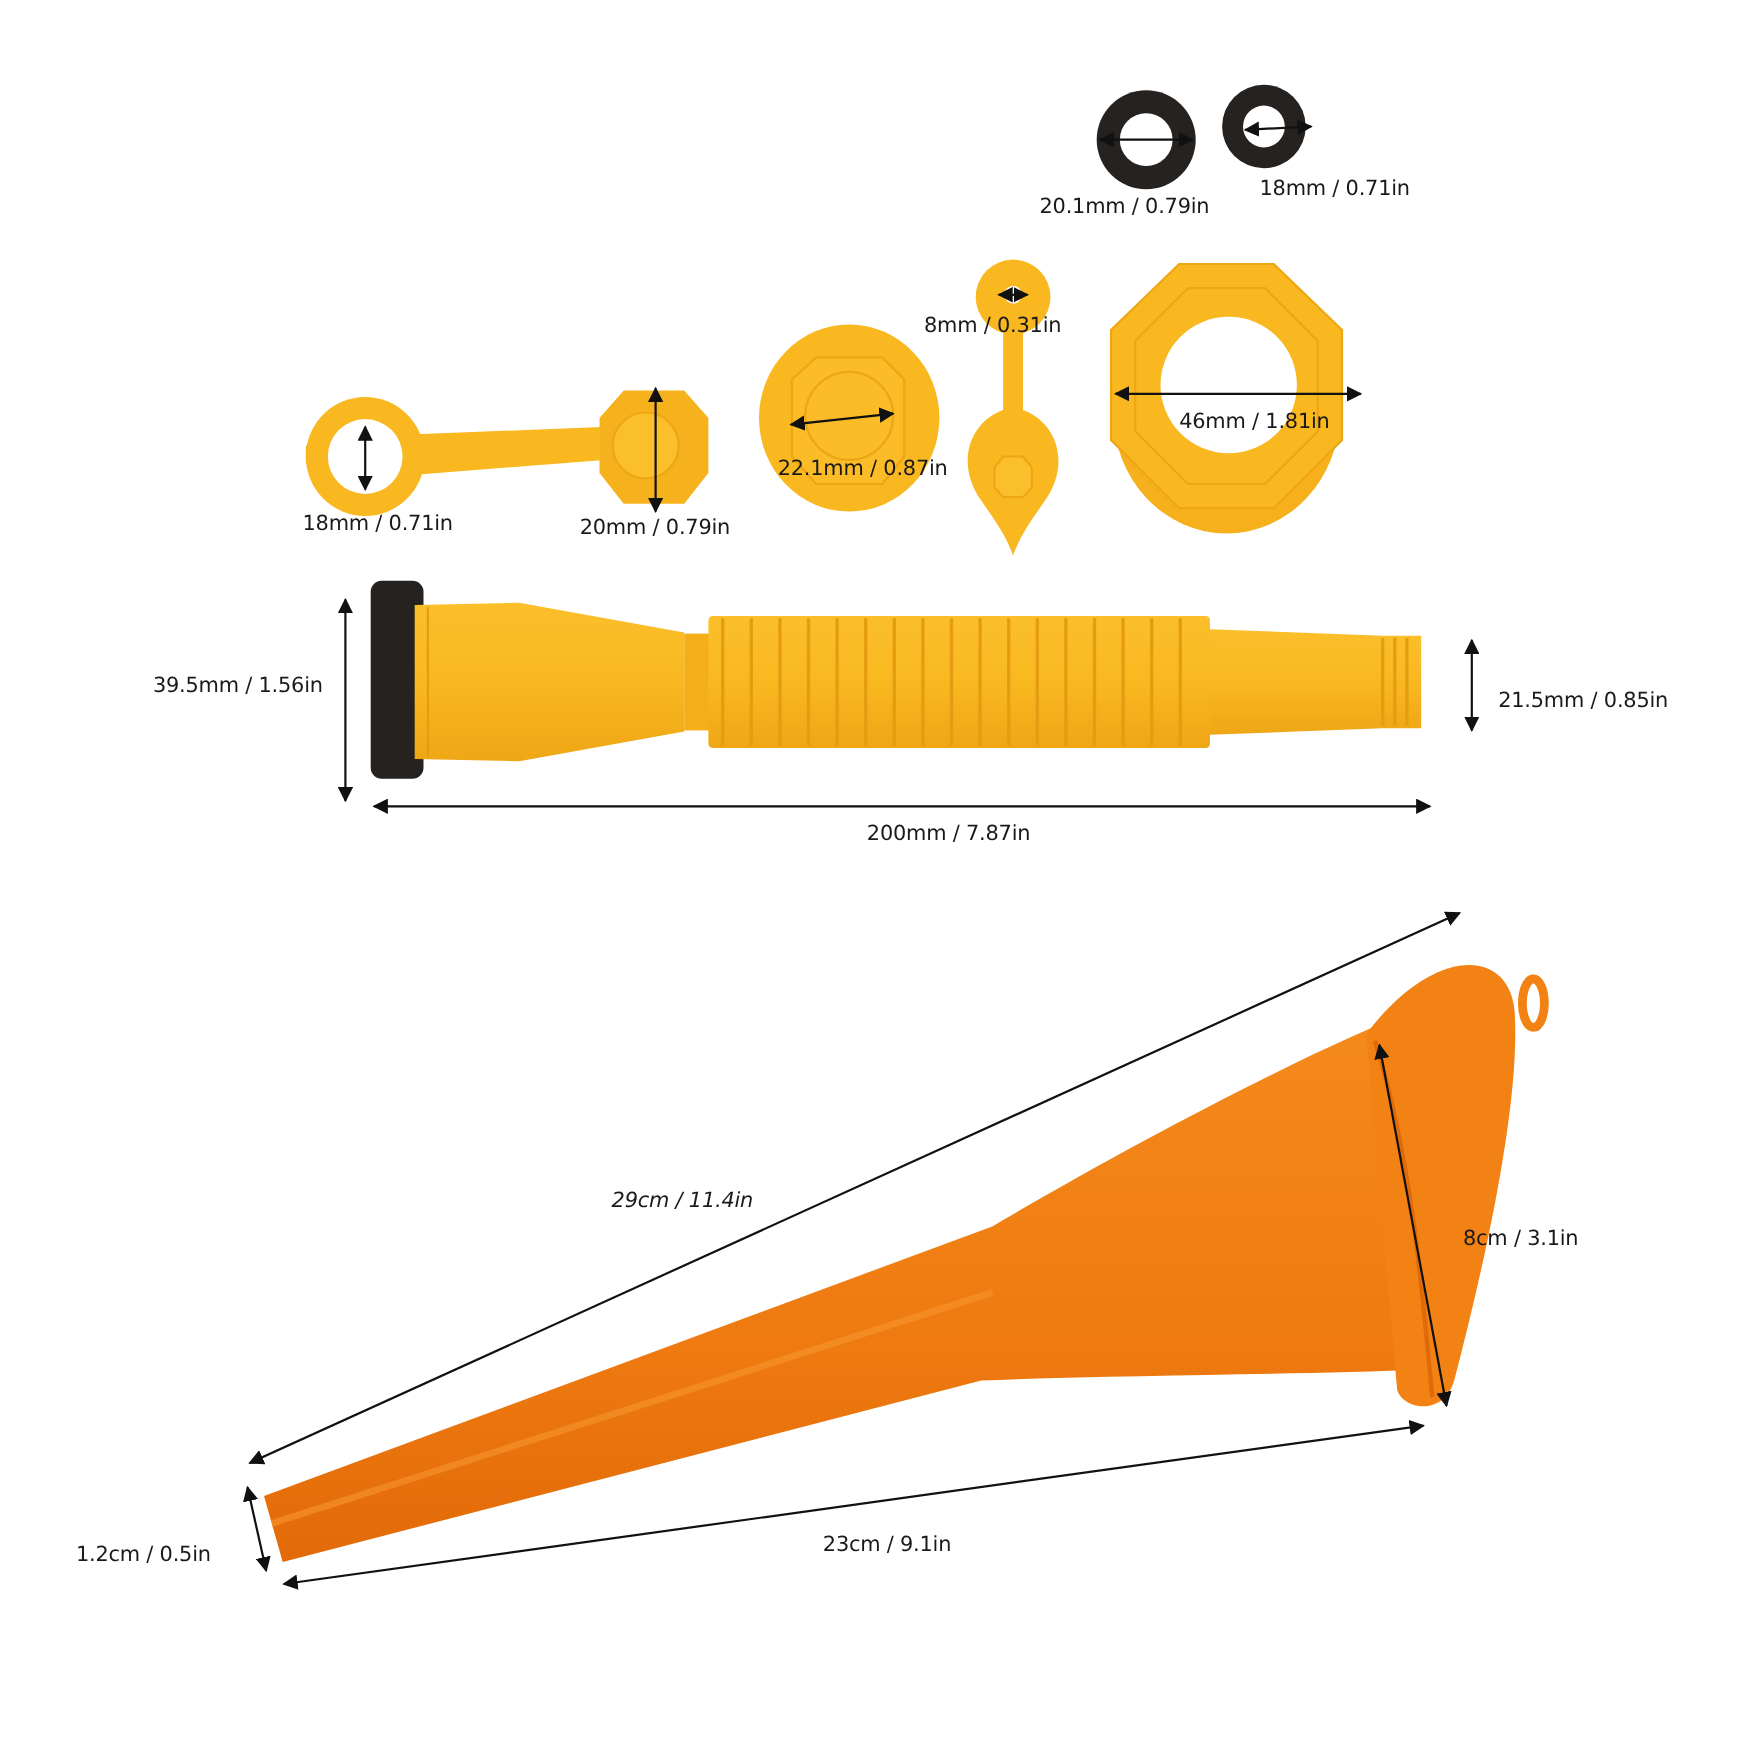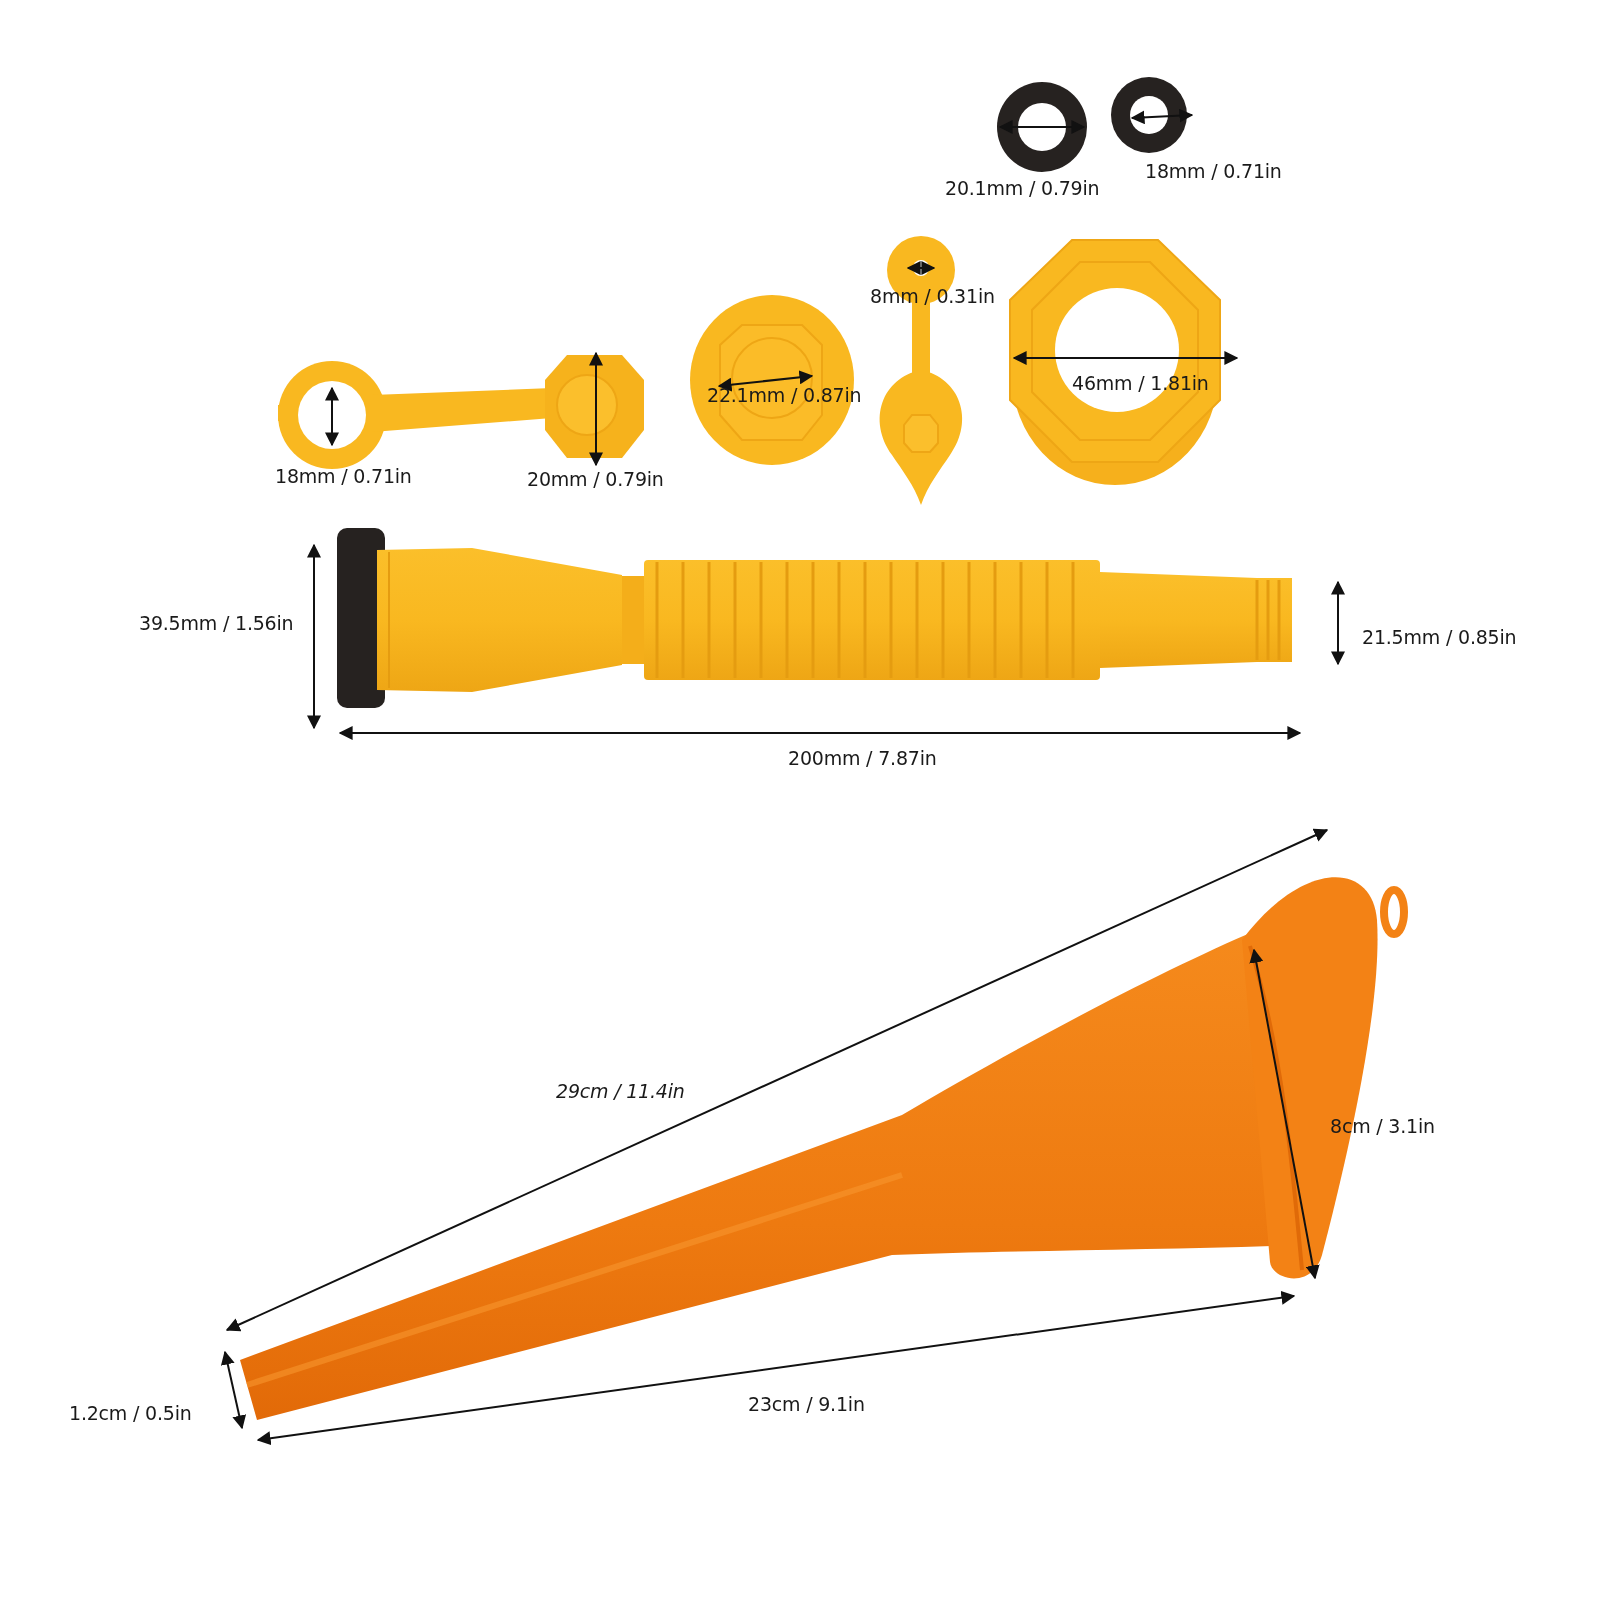"8mm / 0.31in" div.label { left: 838px -> 808px }
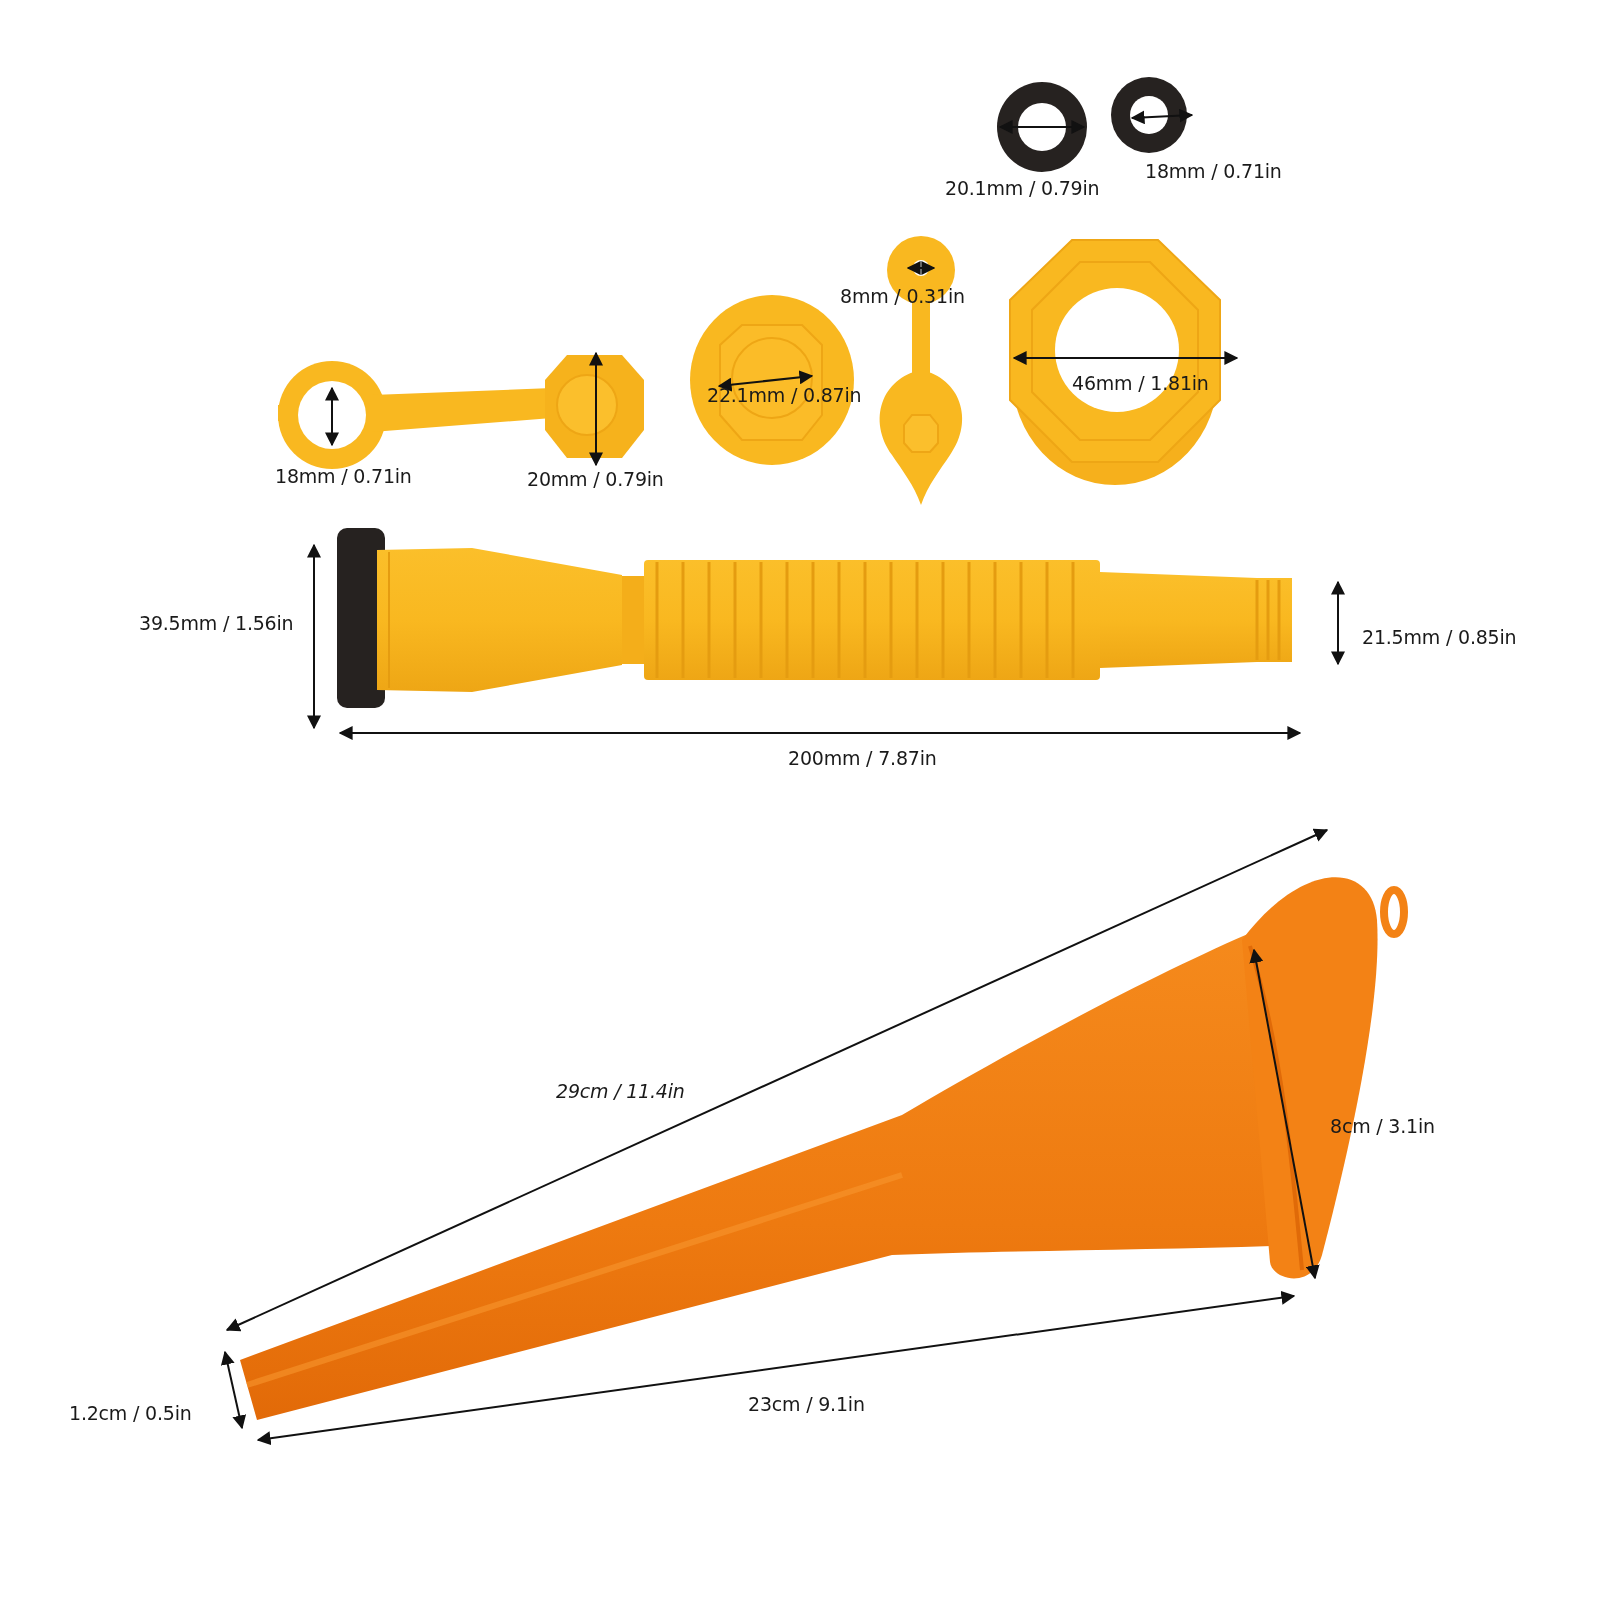"22.1mm / 0.87in" div.label { top: 384px -> 415px }
